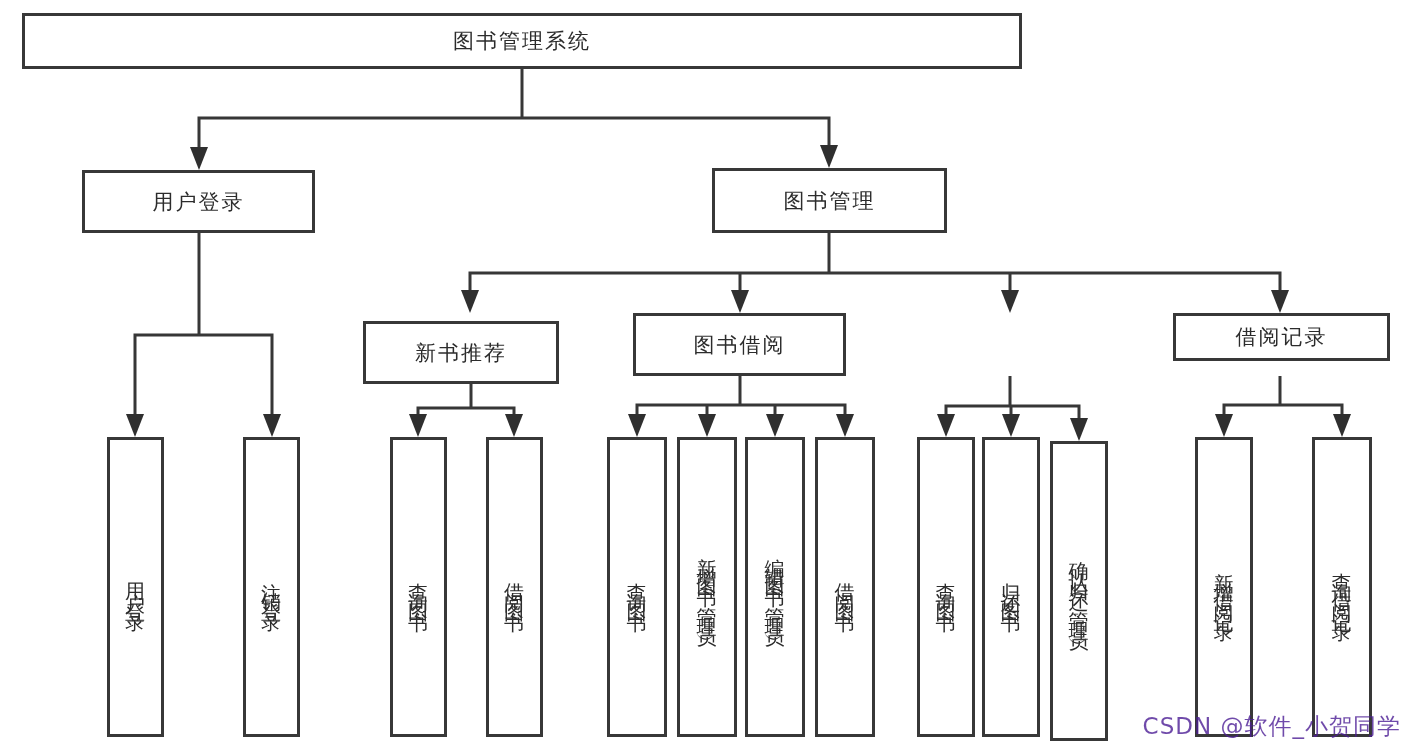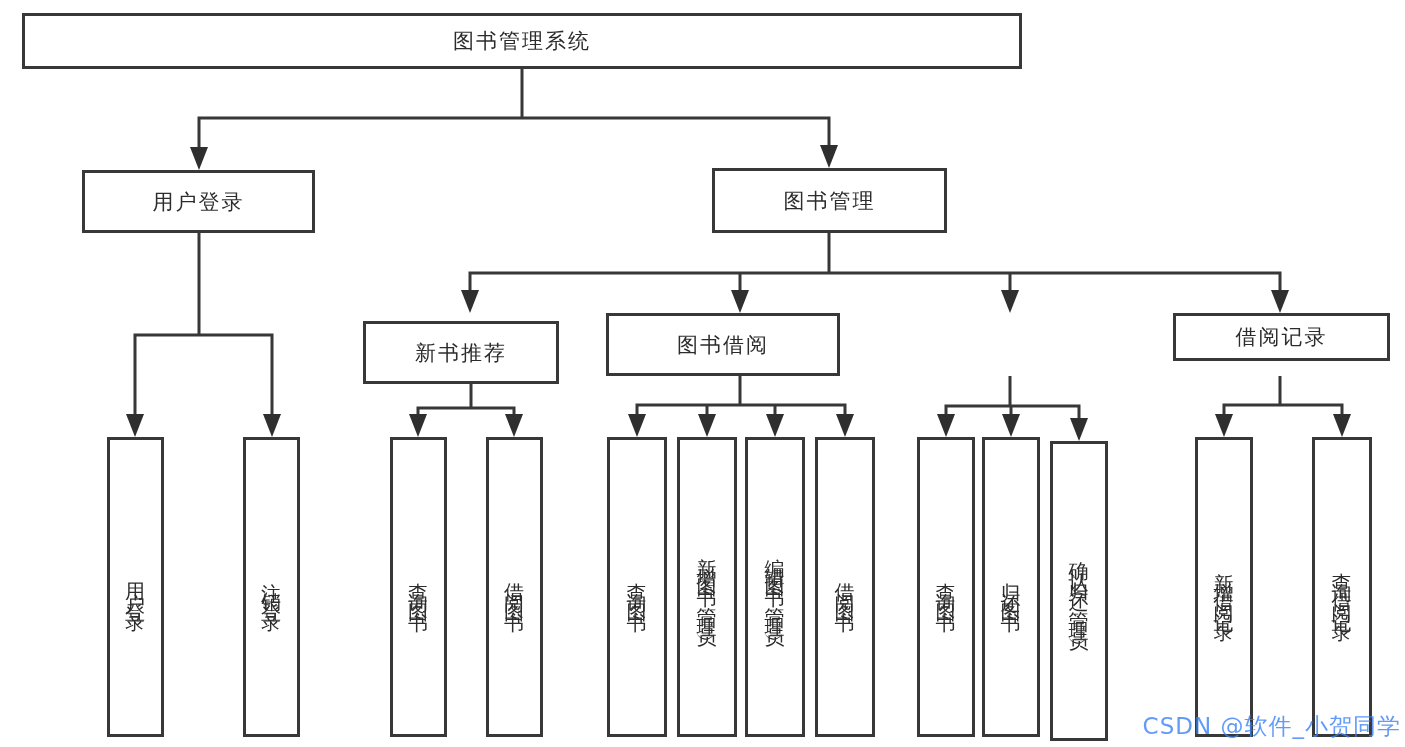"图书借阅" div.node { left: 606px -> 633px; width: 234px -> 213px }
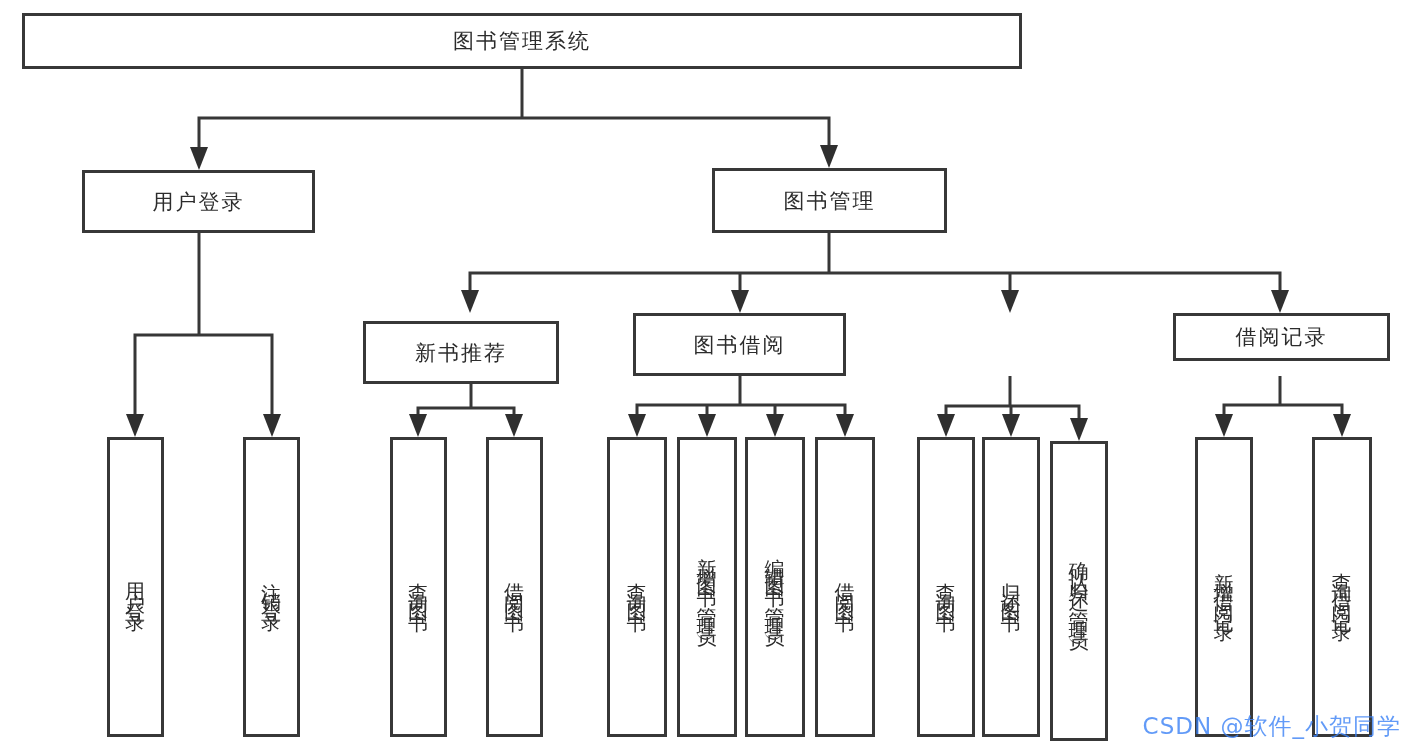"CSDN @软件_小贺同学" .watermark { color: #3b82f6 -> #4c1d95 }
